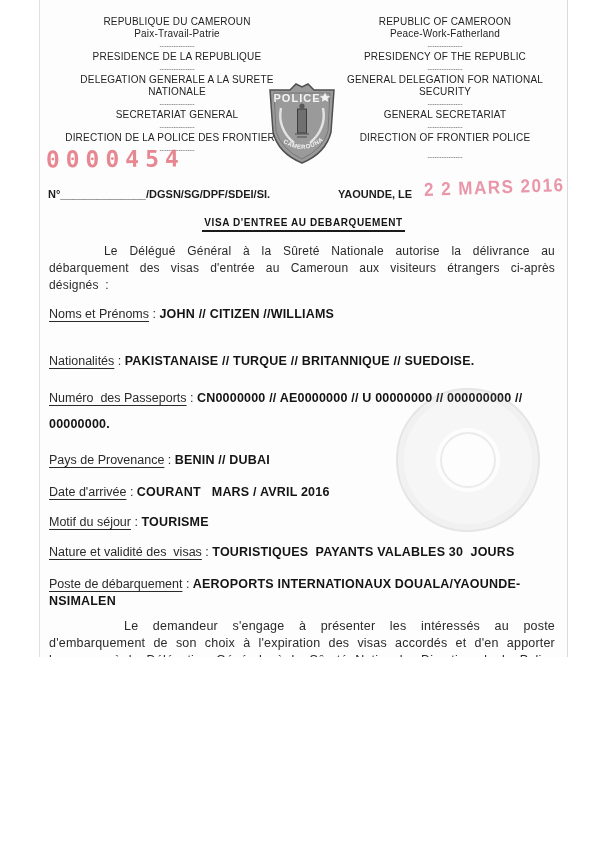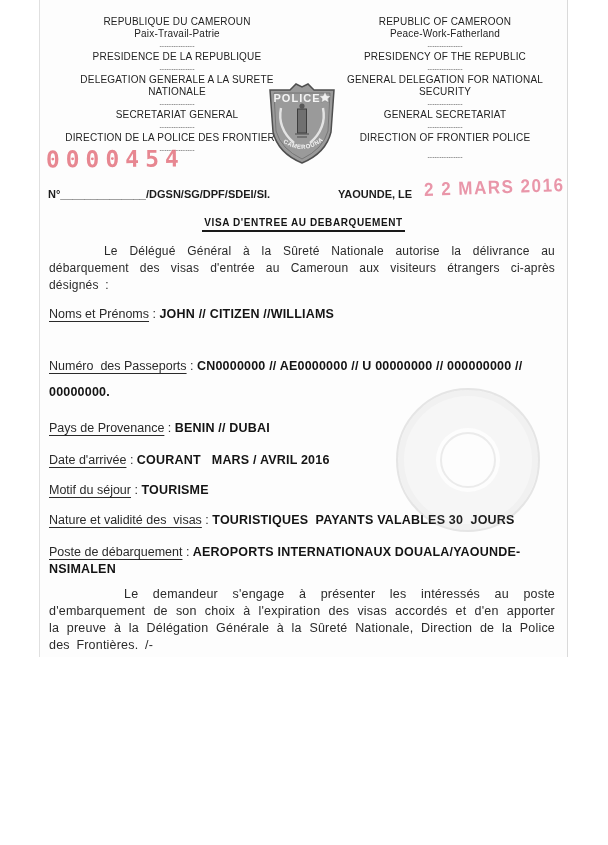"Nationalités : PAKISTANAISE // TURQUE" div.field { html: none -> <div><span>Nationalités</span><span> : </span><span>PAKISTANAISE // TURQUE // BRITANNIQUE // SUEDOISE.</span></div> }
